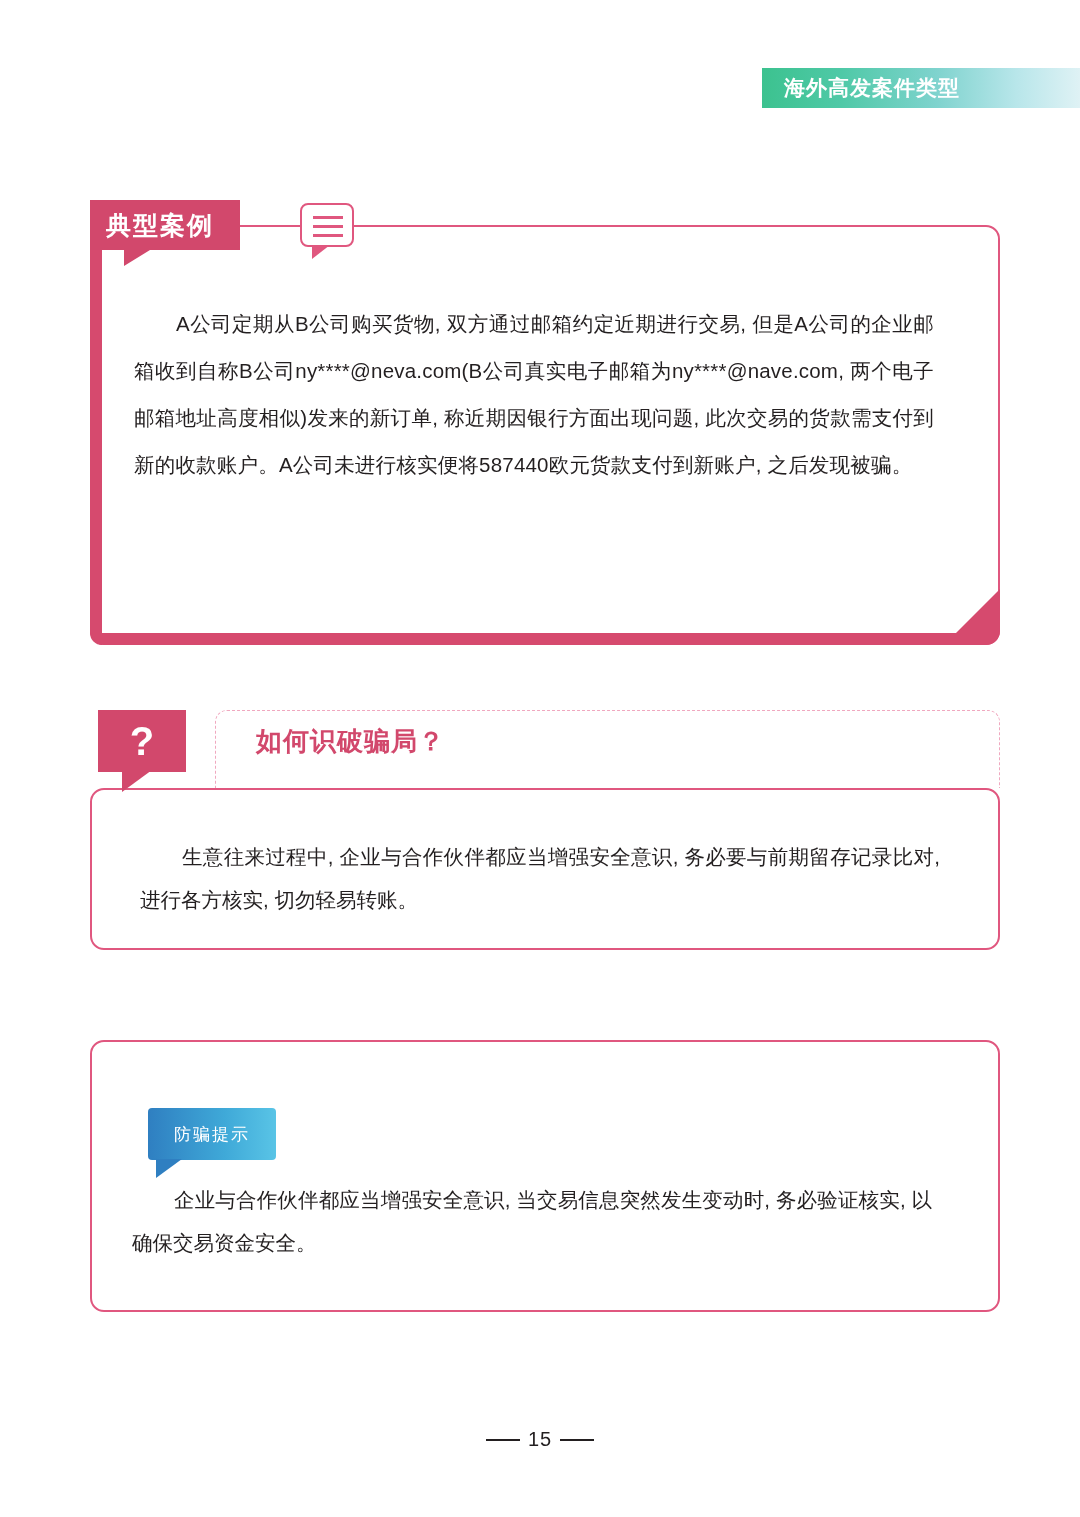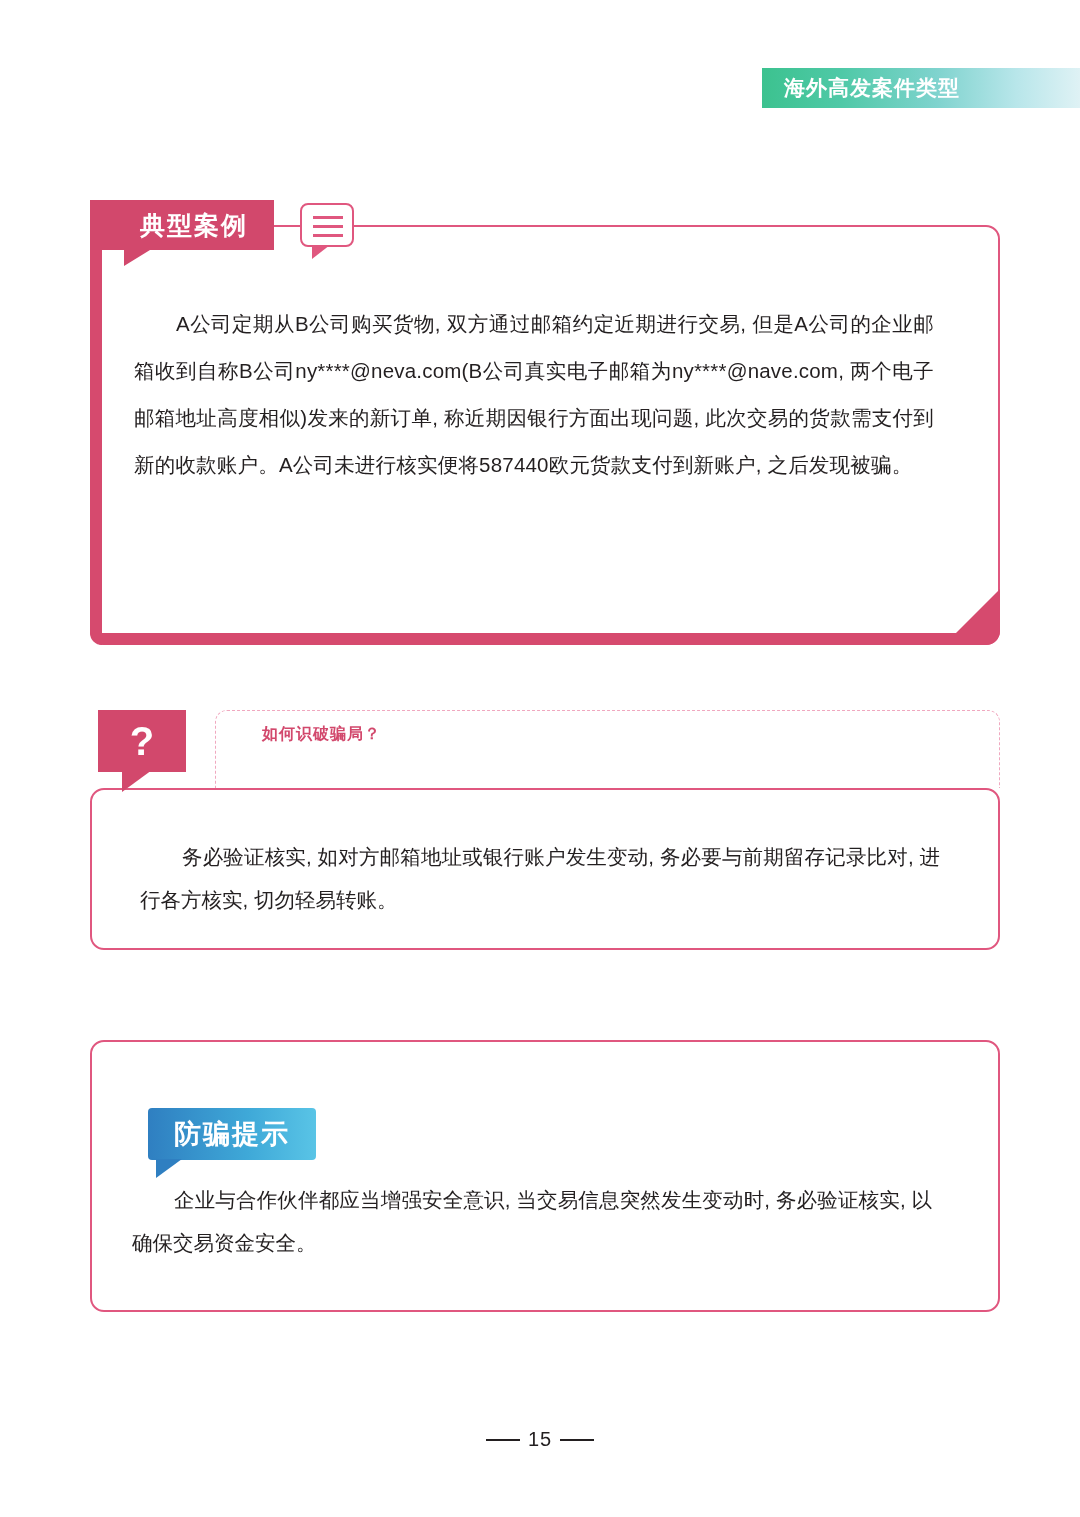"典型案例" .case-tag { padding: 0 26px 0 50px -> 0 26px 0 16px }
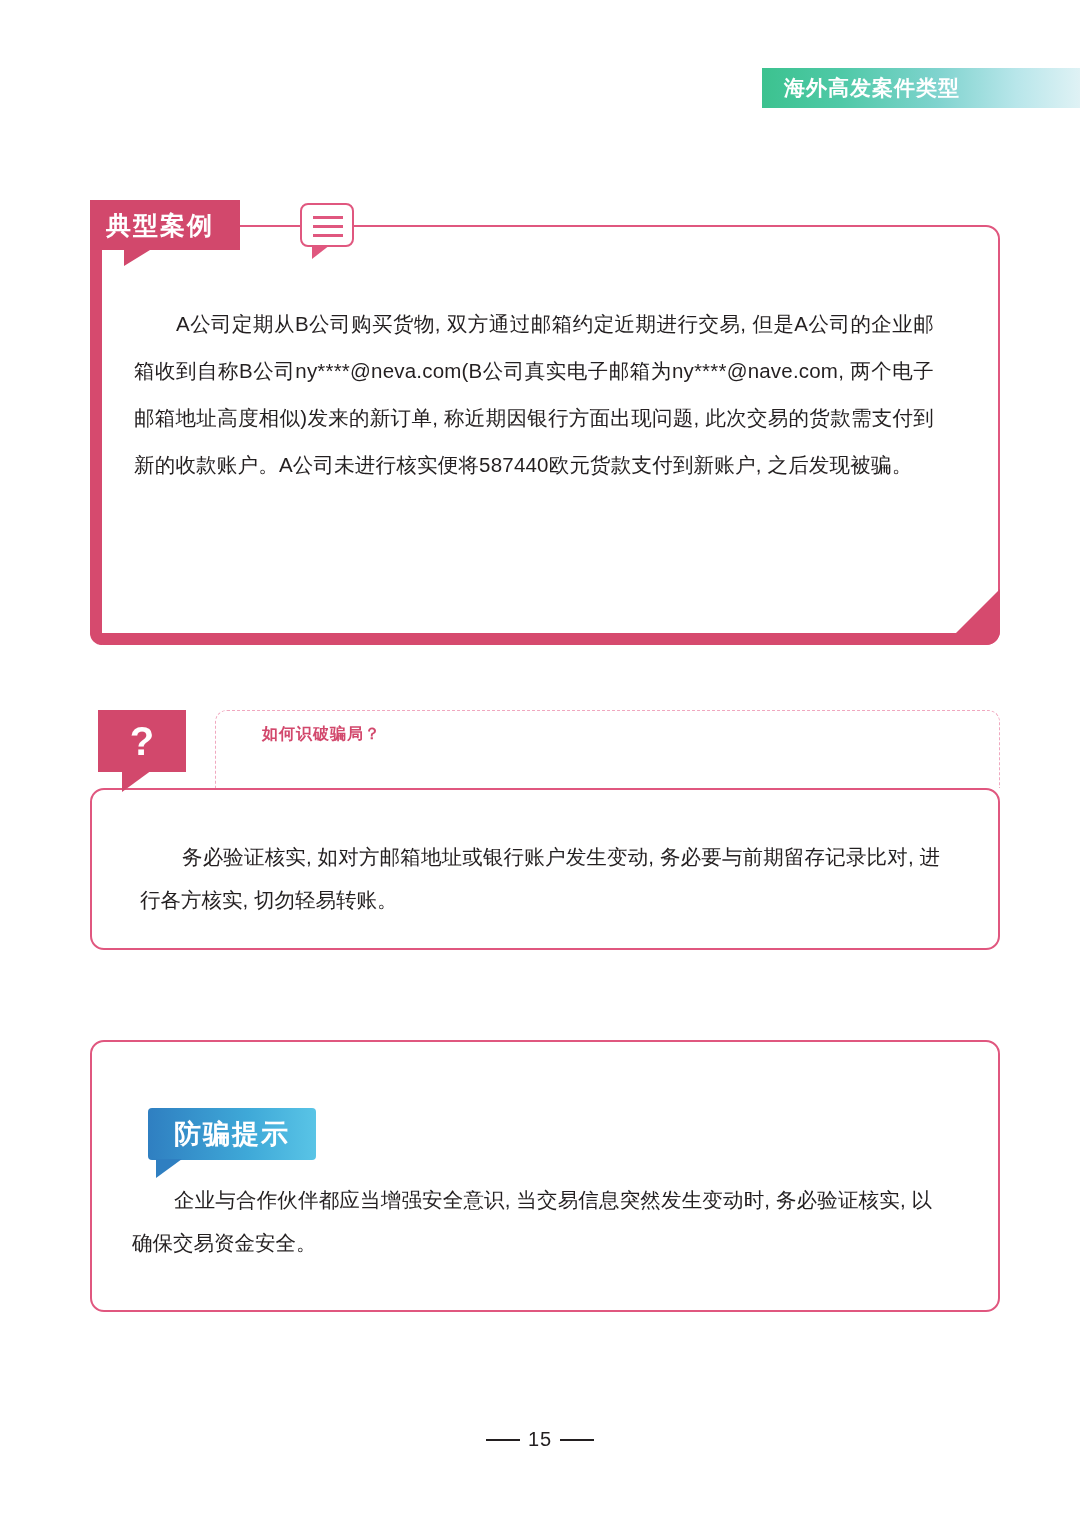"如何识破骗局？" .q-title { font-size: 16px -> 26px; left: 262px -> 256px }
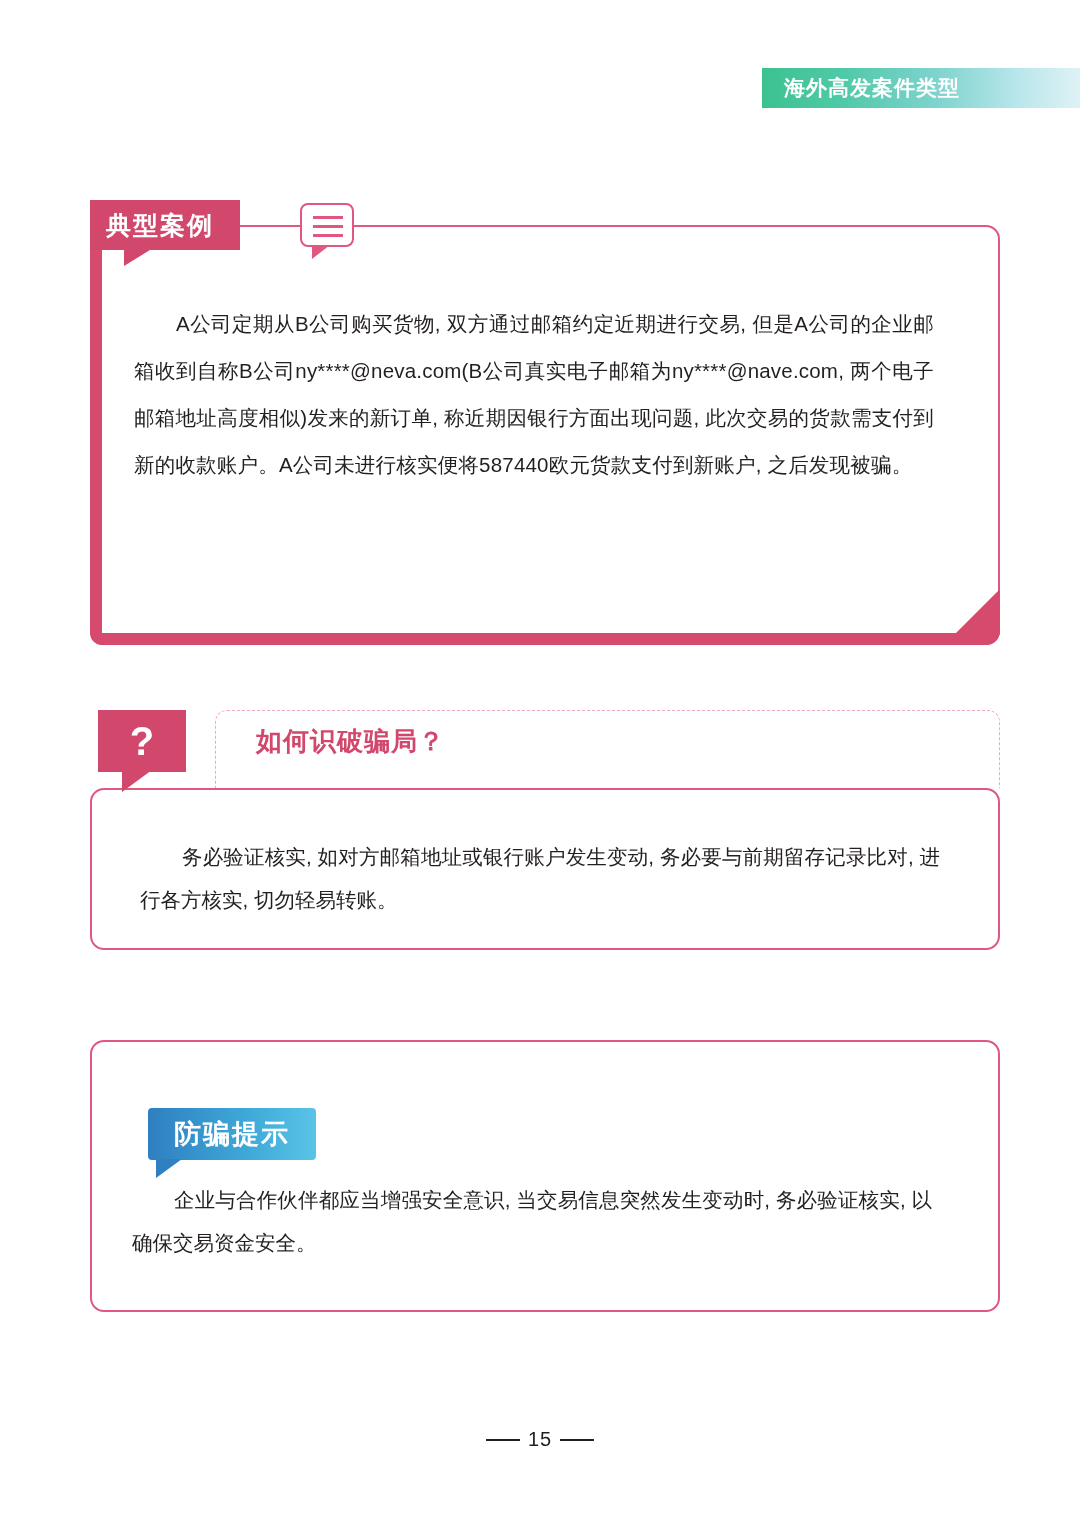"务必验证核实, 如对方邮箱地址或银行账户发生变动, 务必要与前期留存记录比对," div.q-body { text: 务必验证核实, 如对方邮箱地址或银行账户发生变动 -> 生意往来过程中, 企业与合作伙伴都应当增强安全意识 }
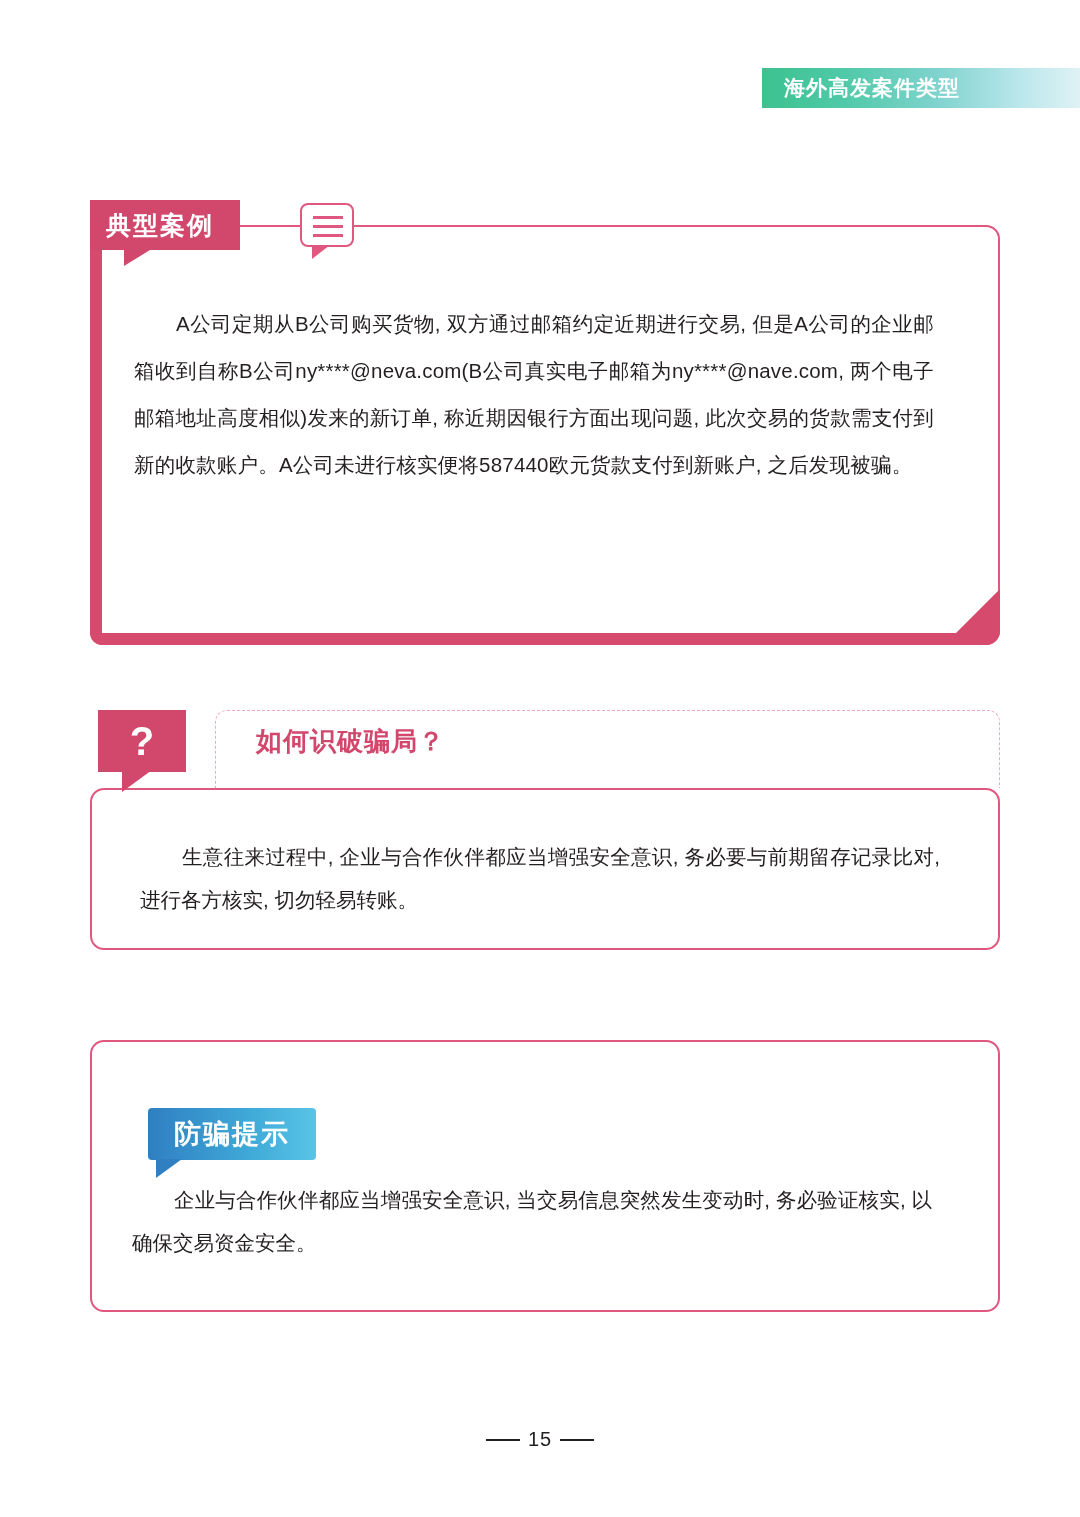"防骗提示" .tip-tag span { font-size: 27px -> 17px; font-weight: bold -> normal }
